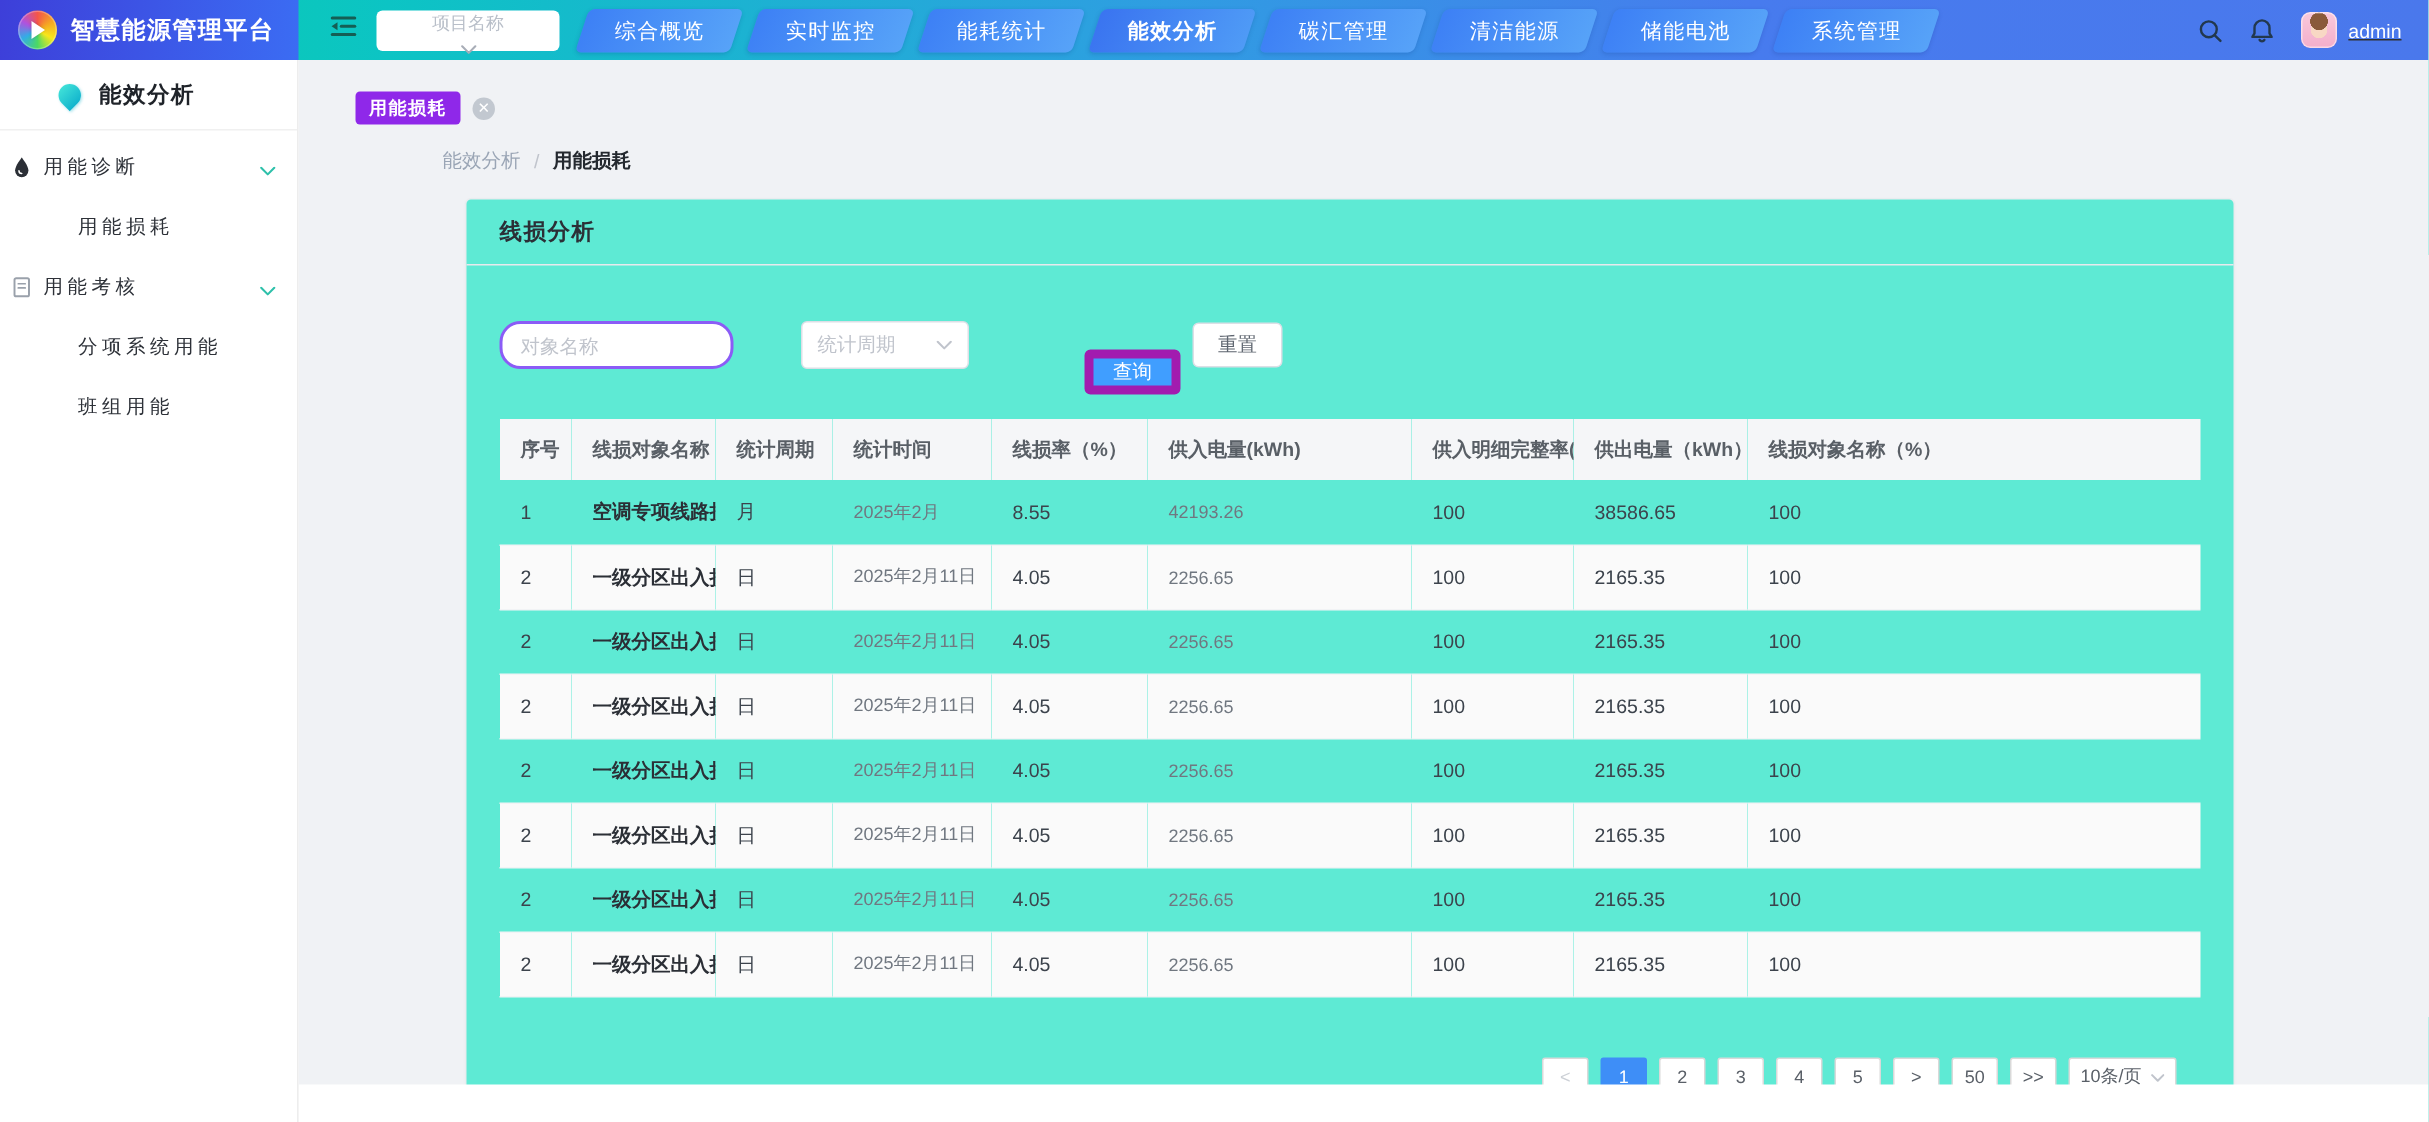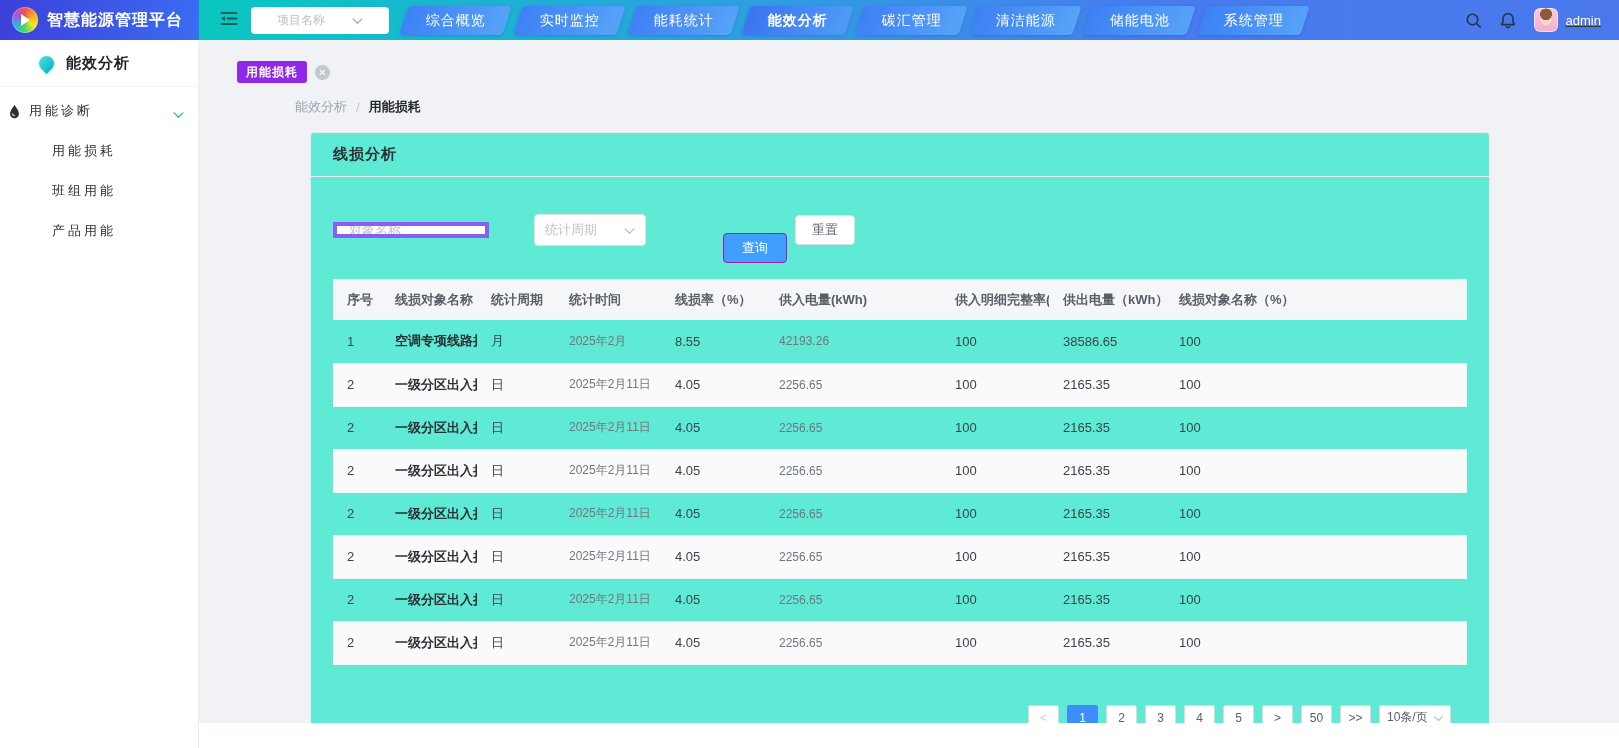"项目名称" .hdr-select { flex-direction: none -> column; padding: 0 26px -> 0 2px; width: 138px -> 122px }
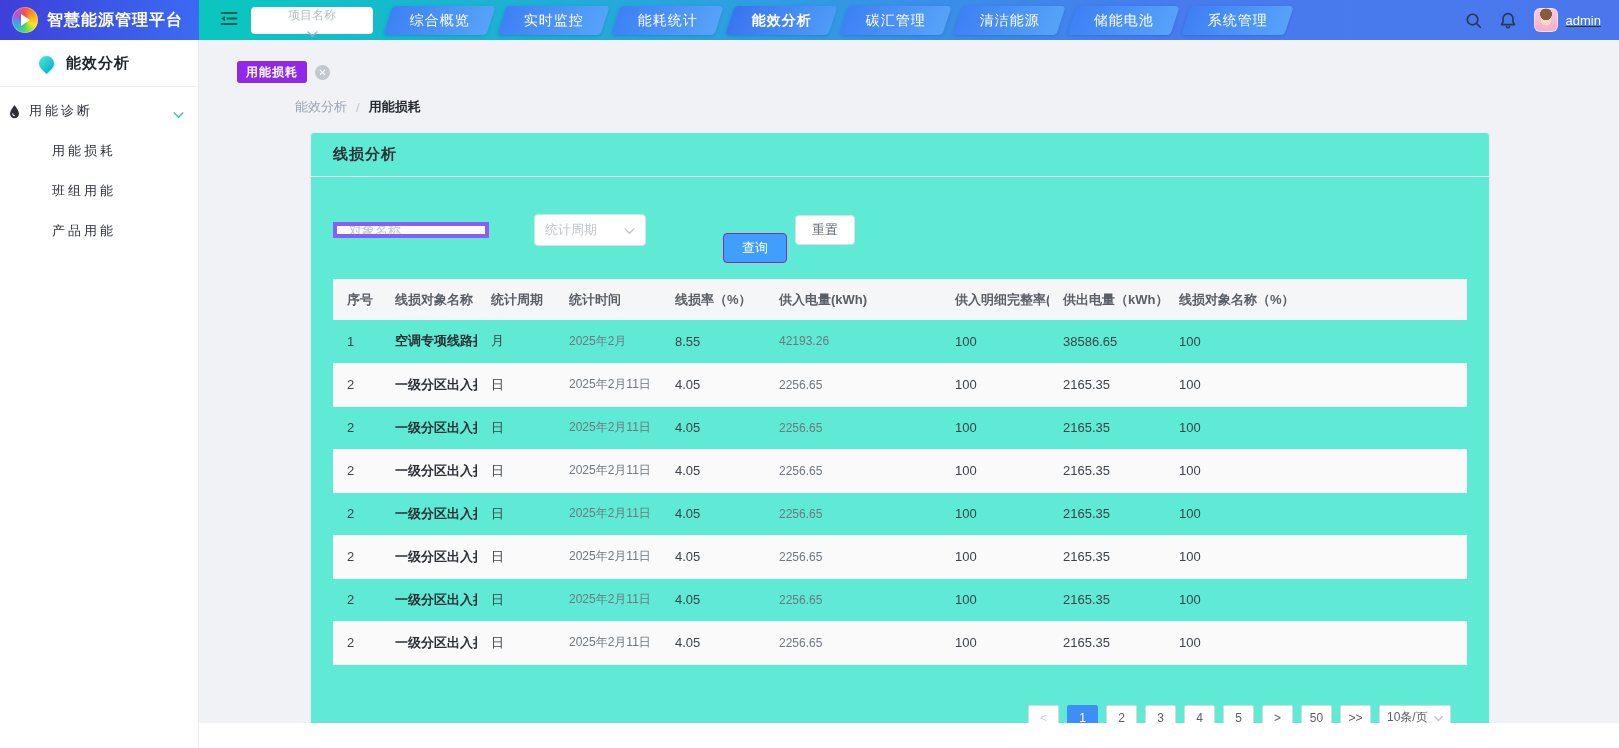"用能考核" div.menu-group { html: none -> <div> <span> <svg> <rect></rect> <path></path> </svg> </span> <span>用能考核</span> <span> <svg> <path></path> </svg> </span> </div> }
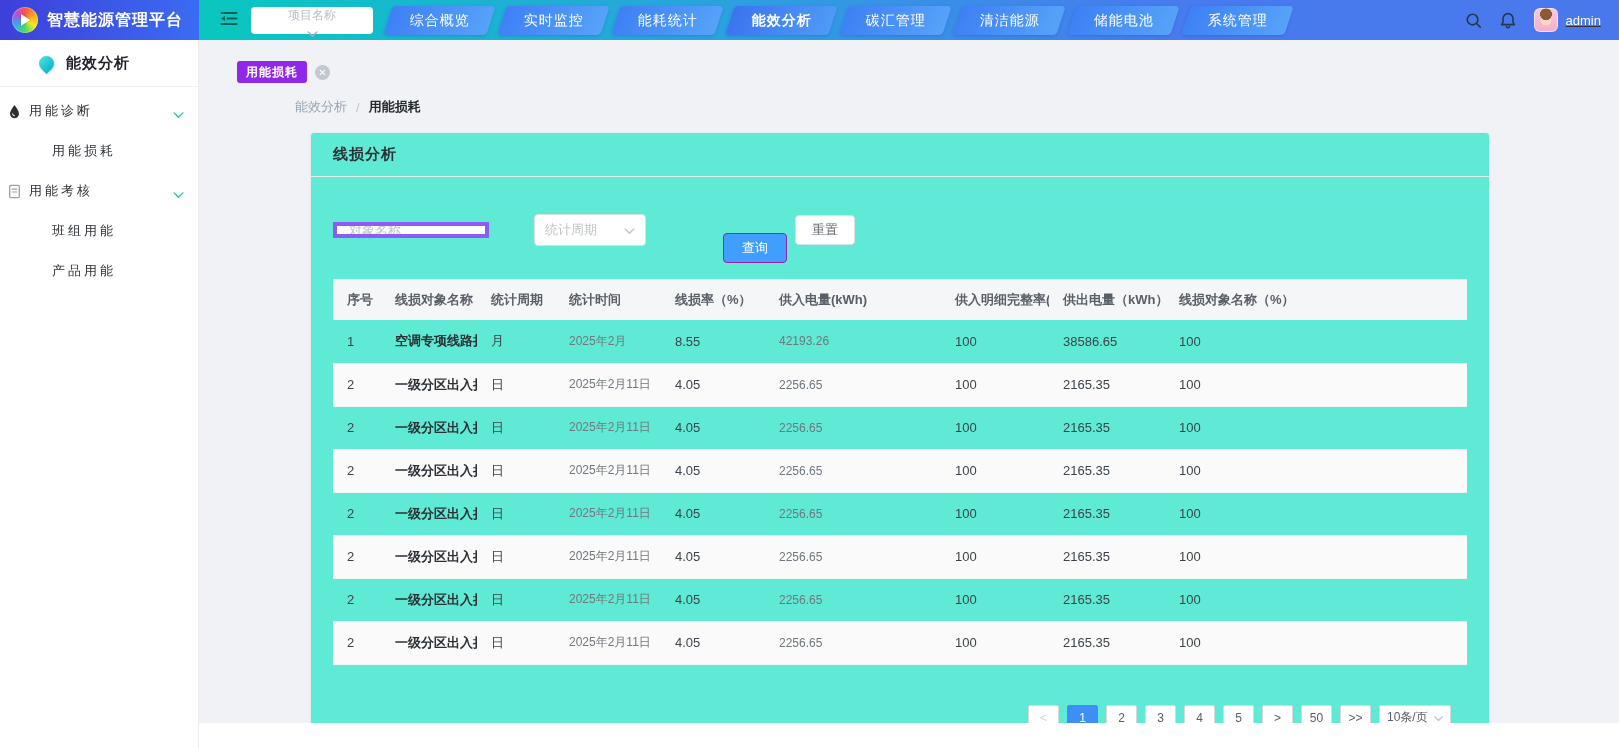"分项系统用能" div.menu-child { html: none -> <div> <span>分项系统用能</span> </div> }
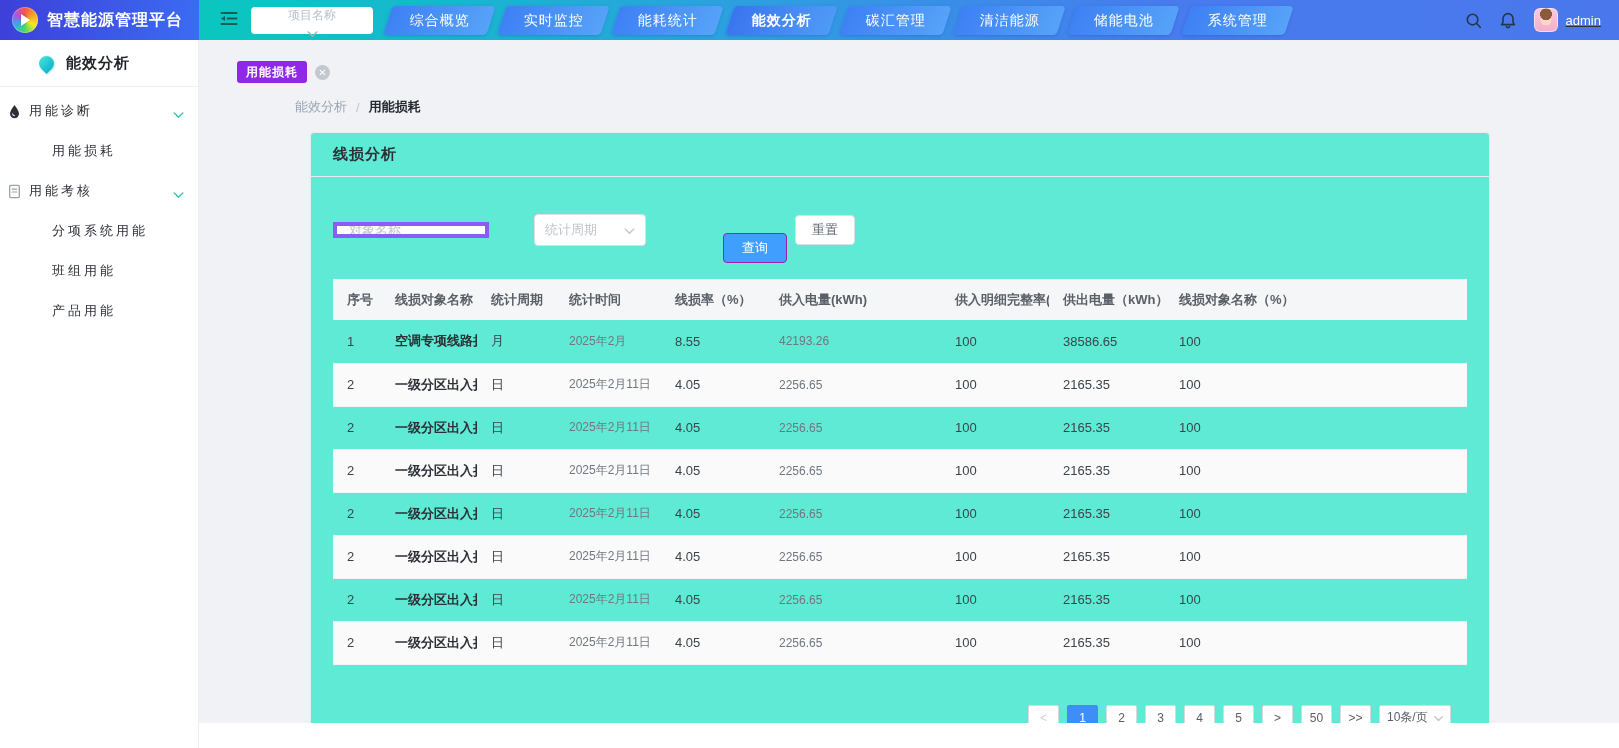"对象名称" .text-input { border: 4px solid #8b5cf6 -> 2px solid #8b5cf6; border-radius: 0 -> 14px; height: 16px -> 32px }
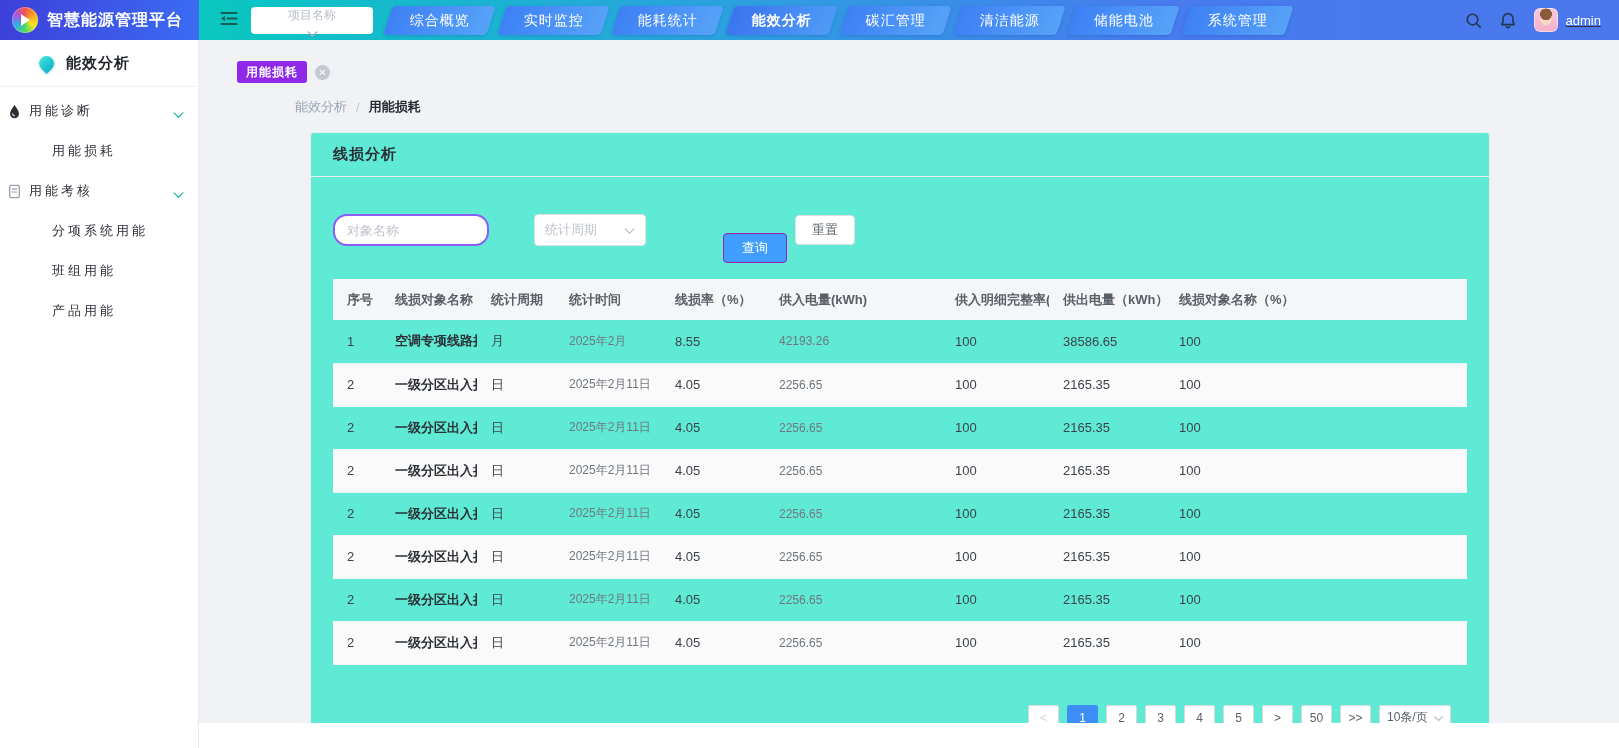"查询" .btn-primary { border: 1px solid #a21caf -> 6px solid #a21caf }
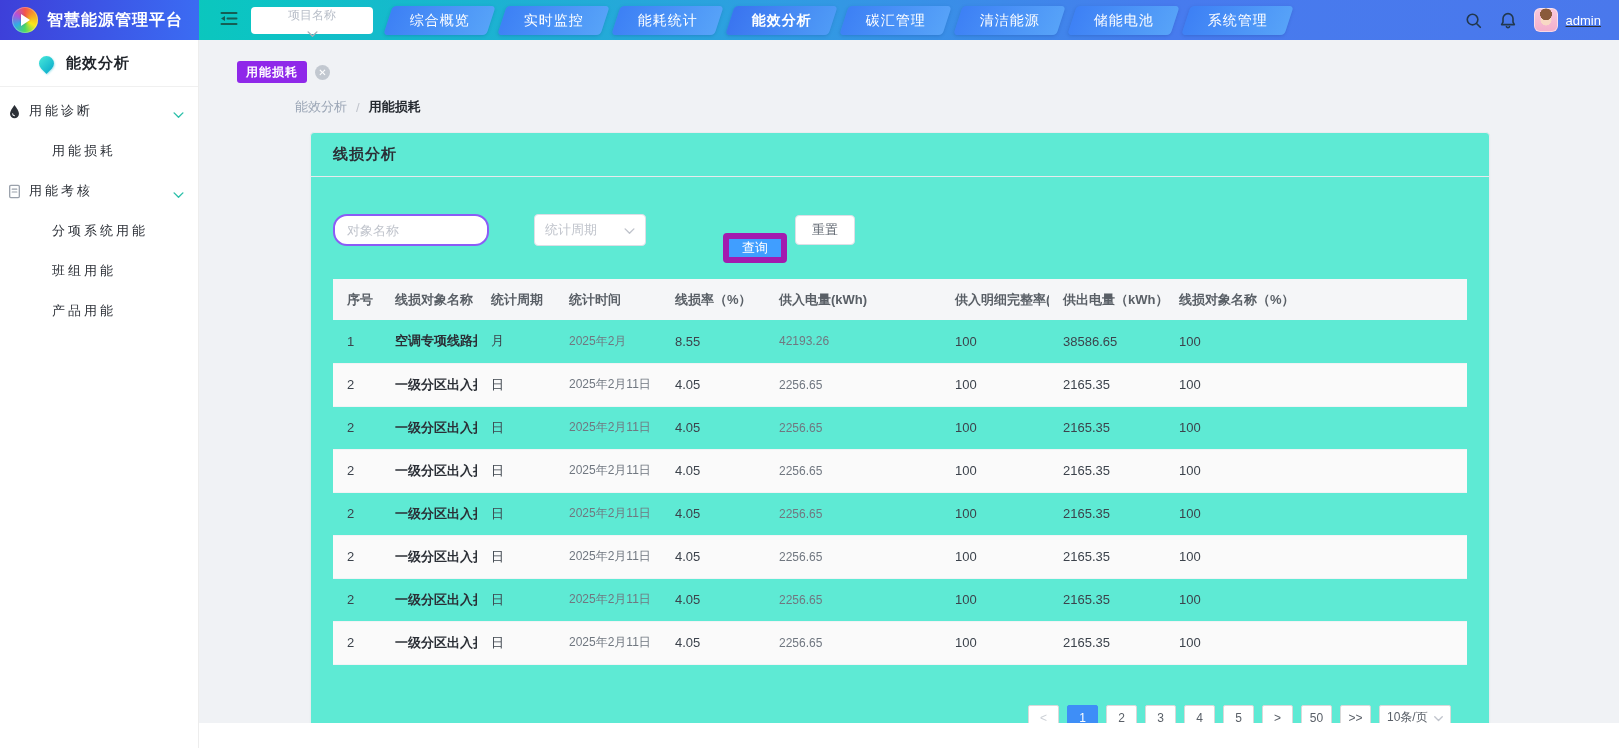"产品用能" div.menu-child { html: <div> <span>产品用能</span> </div> -> none }
